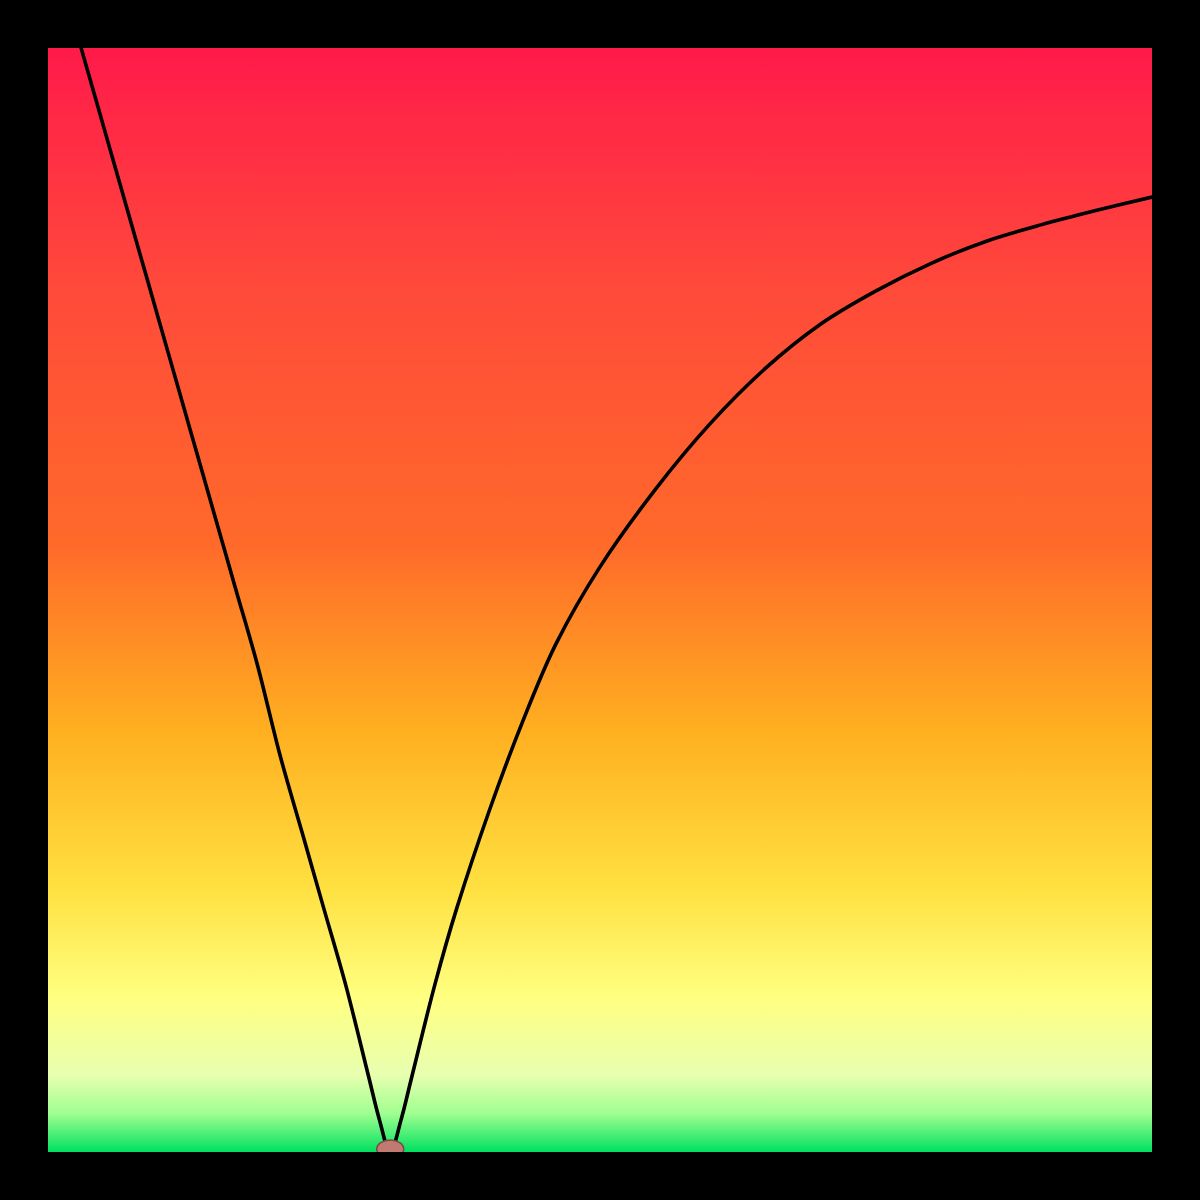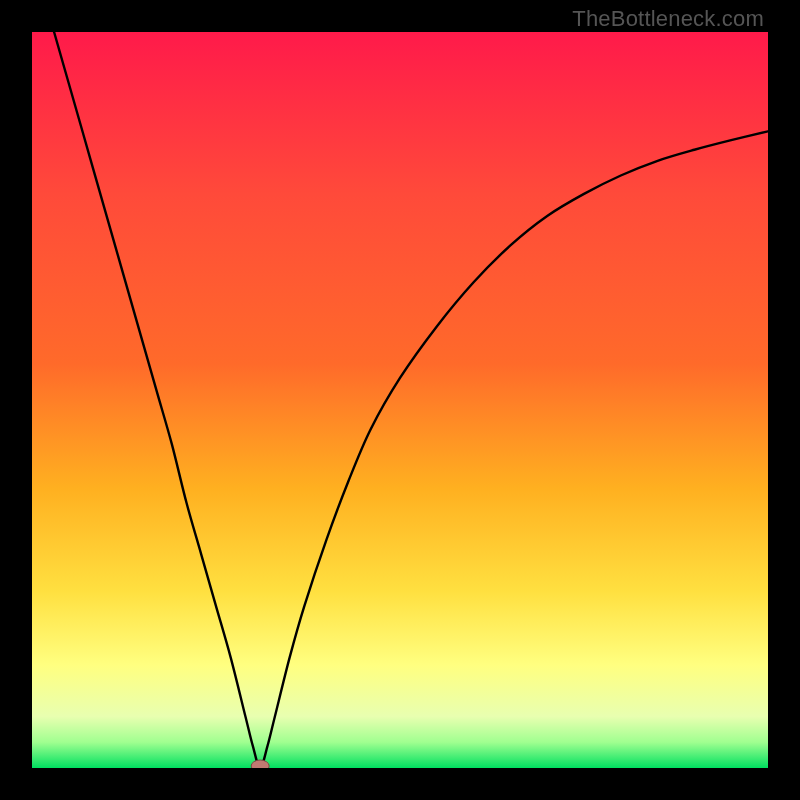"TheBottleneck.com" div.watermark { html: <div>TheBottleneck.com</div> -> none }
